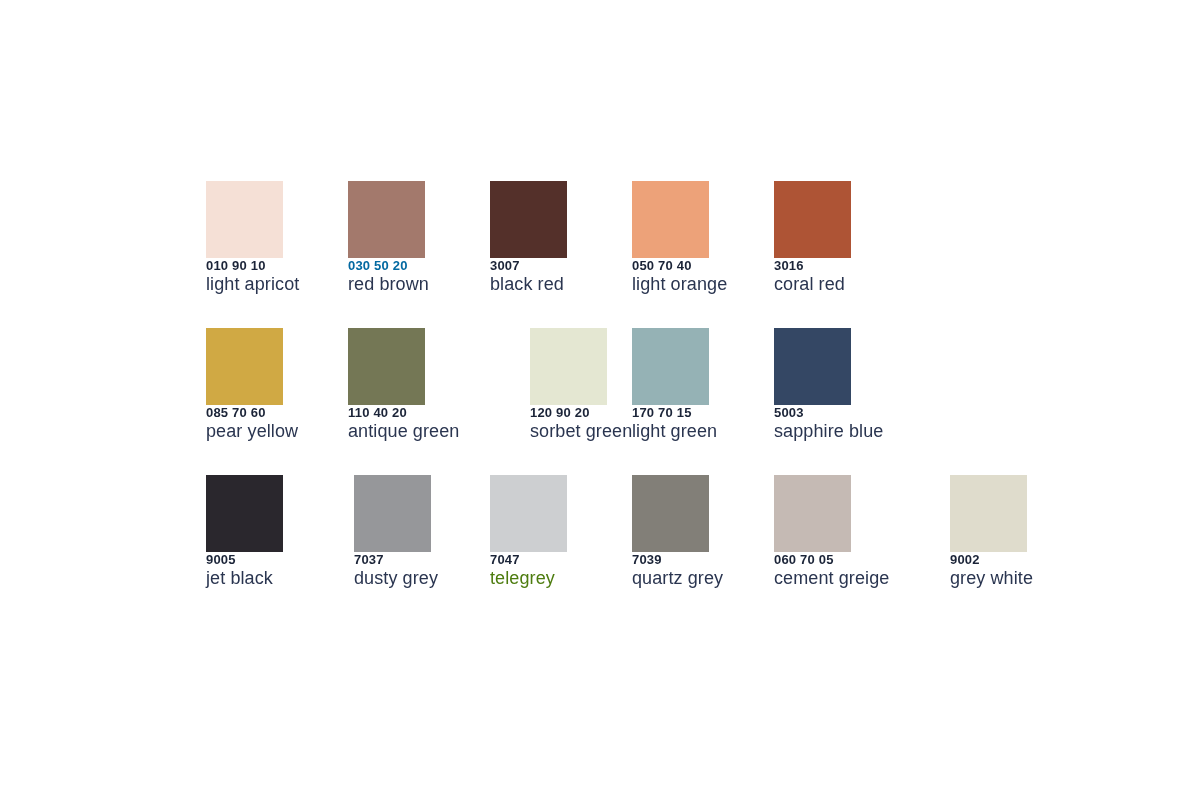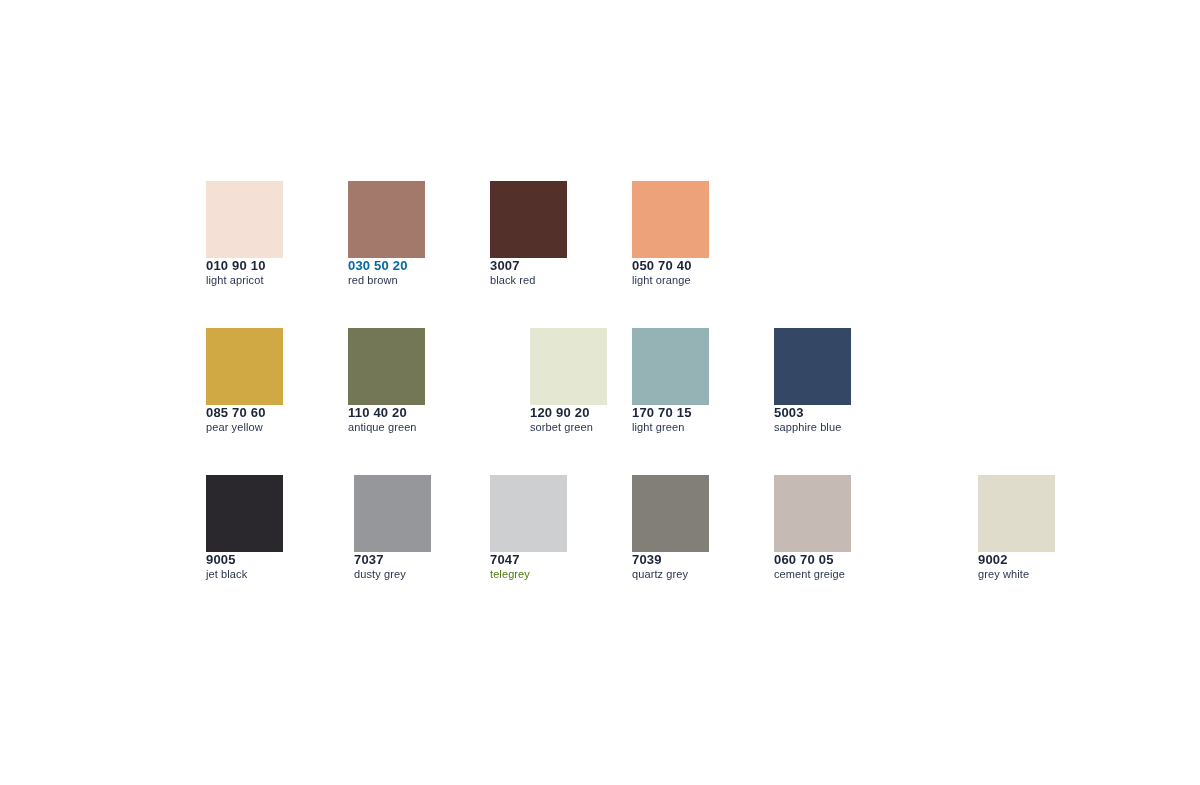"3016" div.swatch-card { html: none -> <div><span></span><span><span>3016</span><span>coral red</span></span></div> }
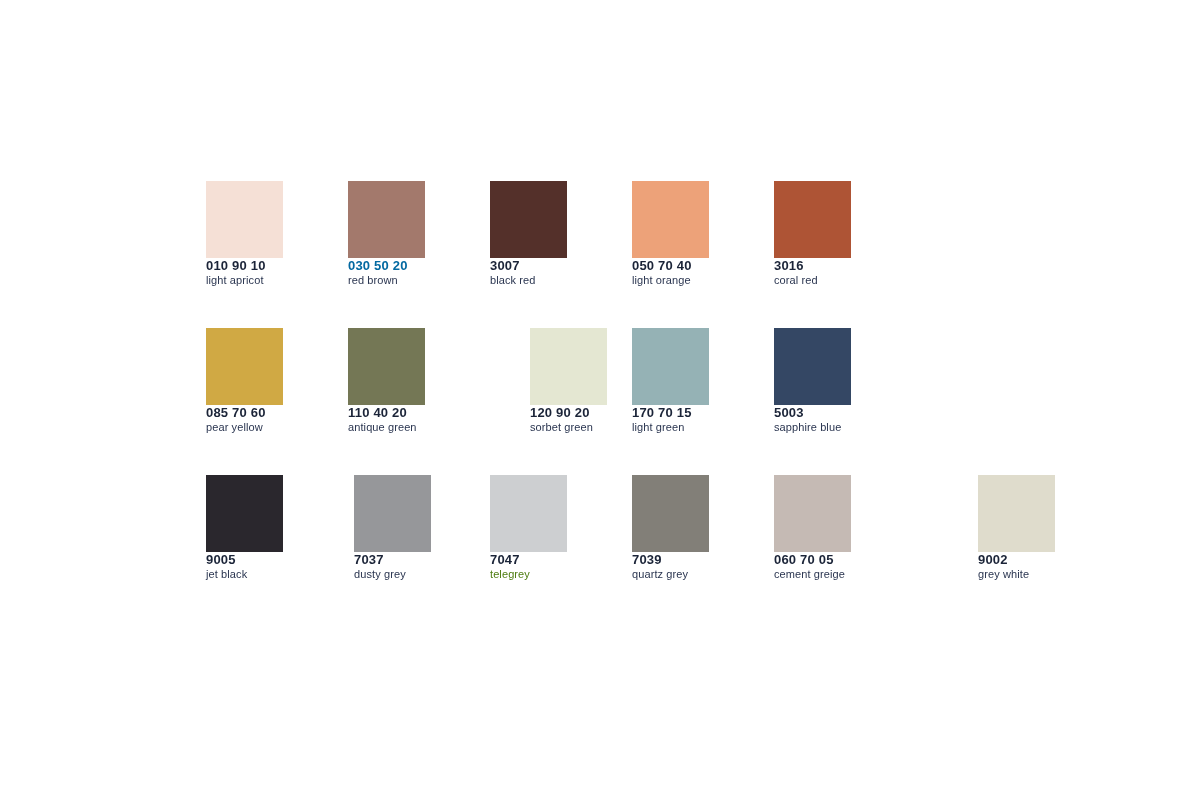"light apricot" .swatch-name { font-size: 11px -> 18px }
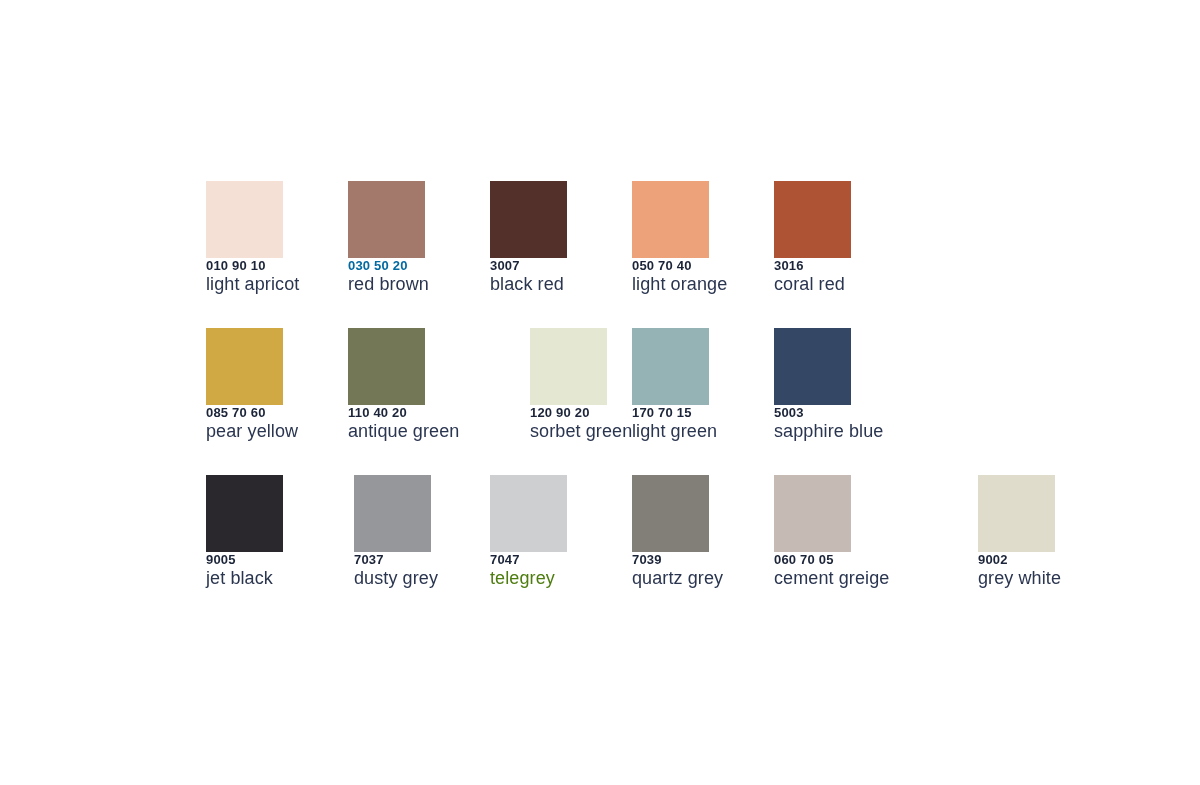"9002" div.swatch-card { left: 744px -> 716px }
